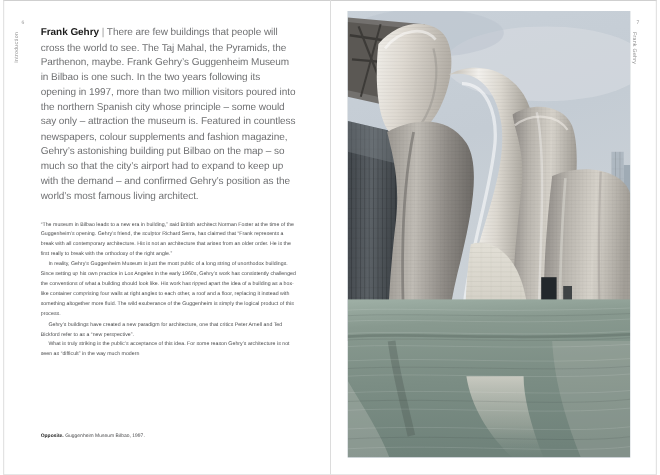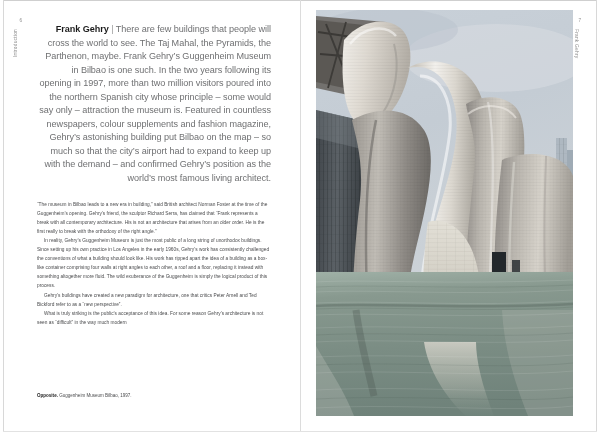"Frank Gehry | There are" .intro-para { text-align: right -> left }
